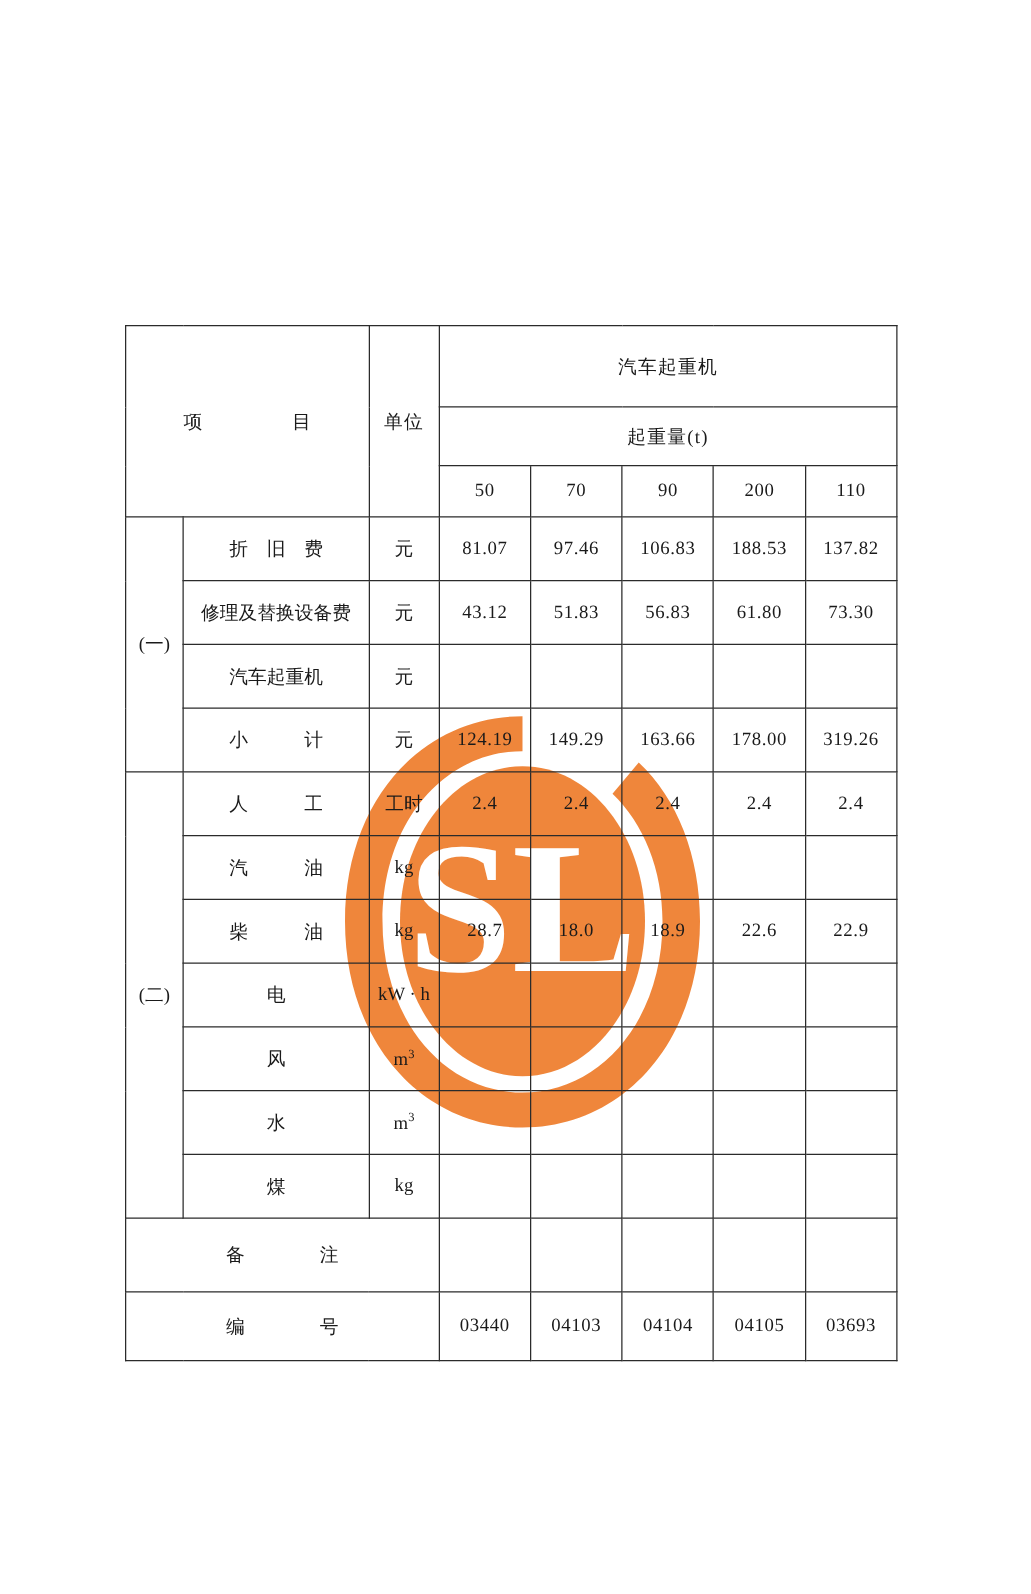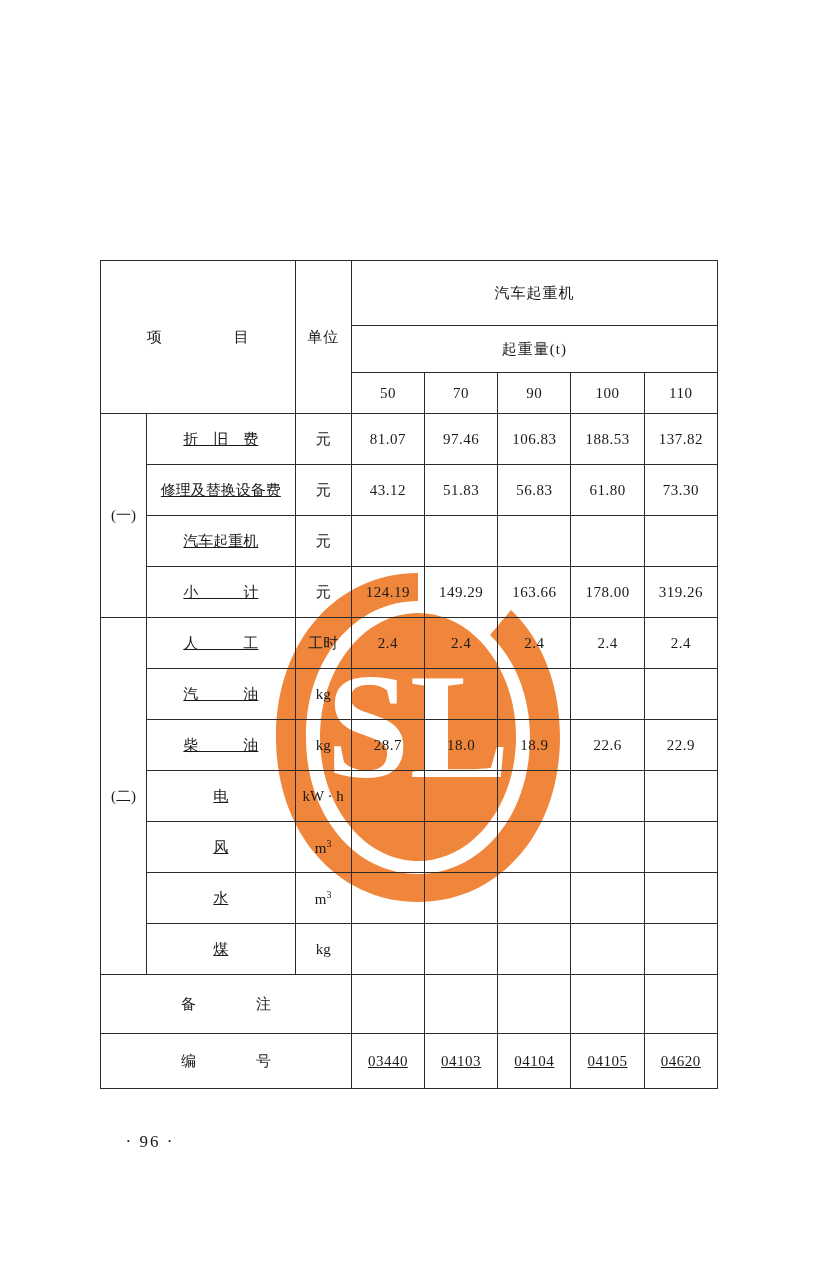"100" td.num { text: 100 -> 200 }
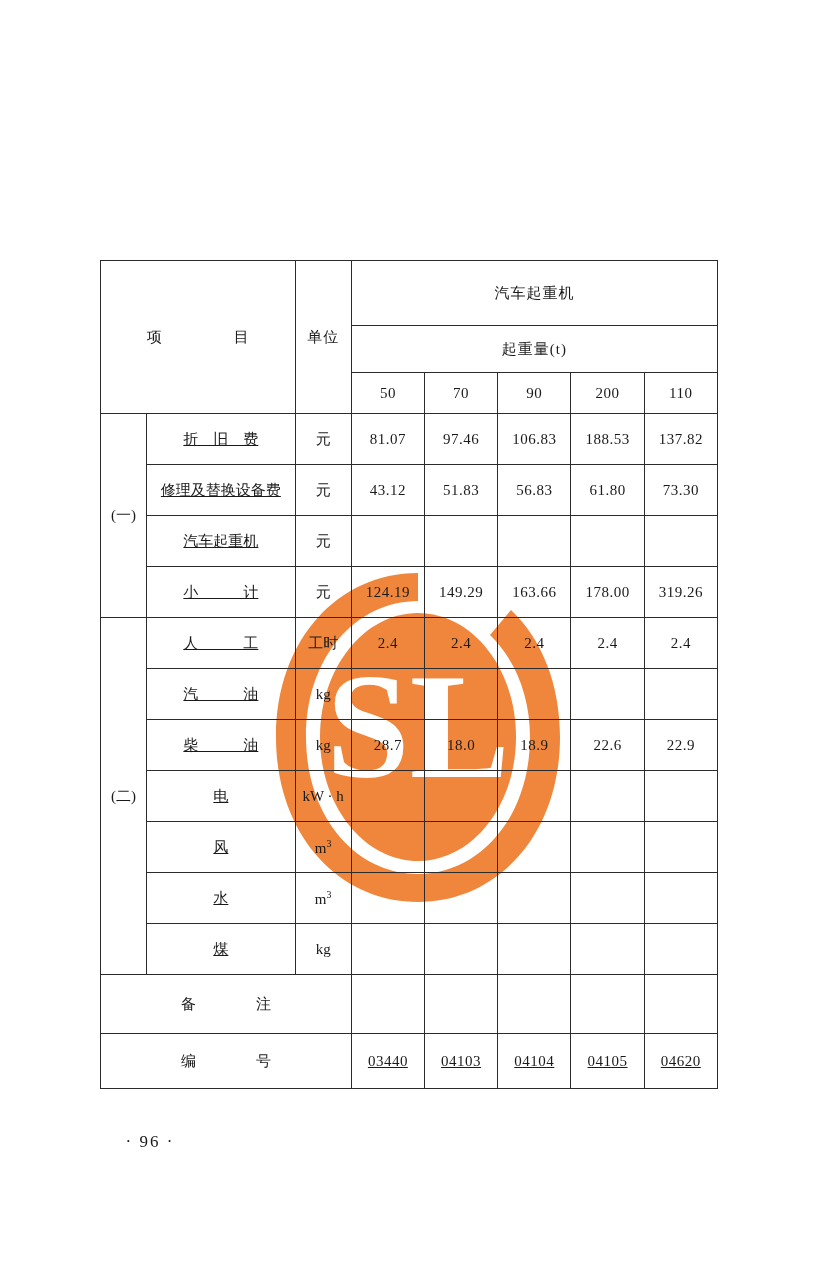"折 旧 费" .item-label { text-decoration: underline -> none }
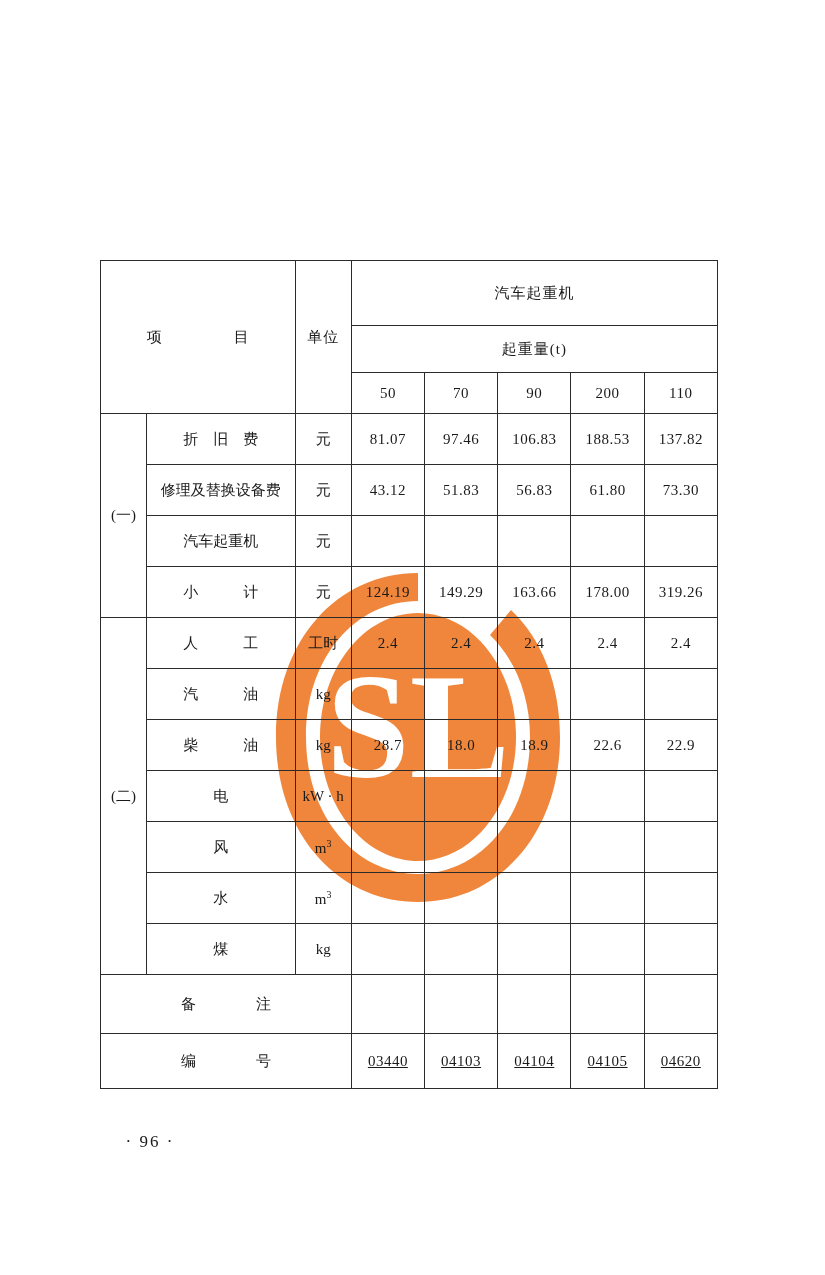"编 号" .row-code td { text-decoration: underline -> none }
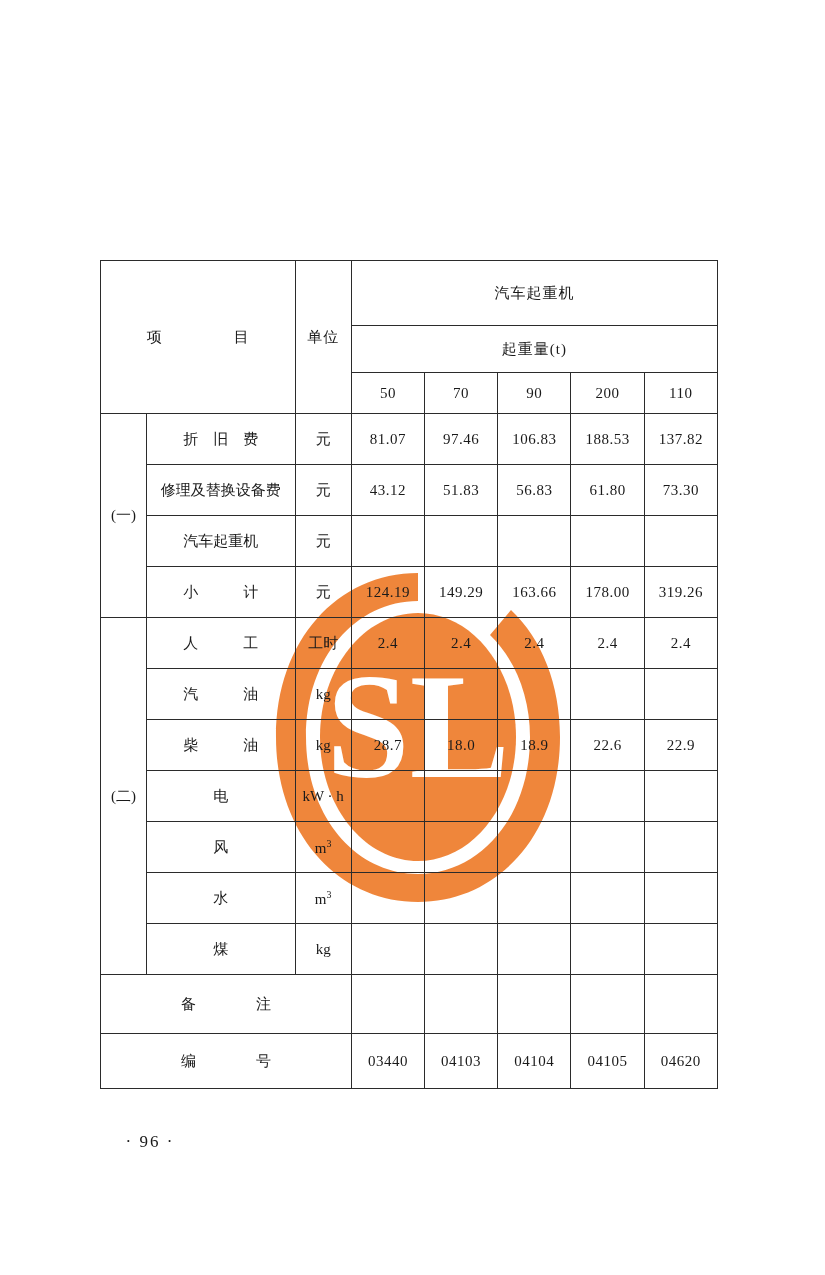"04620" td.num { text: 04620 -> 03693 }
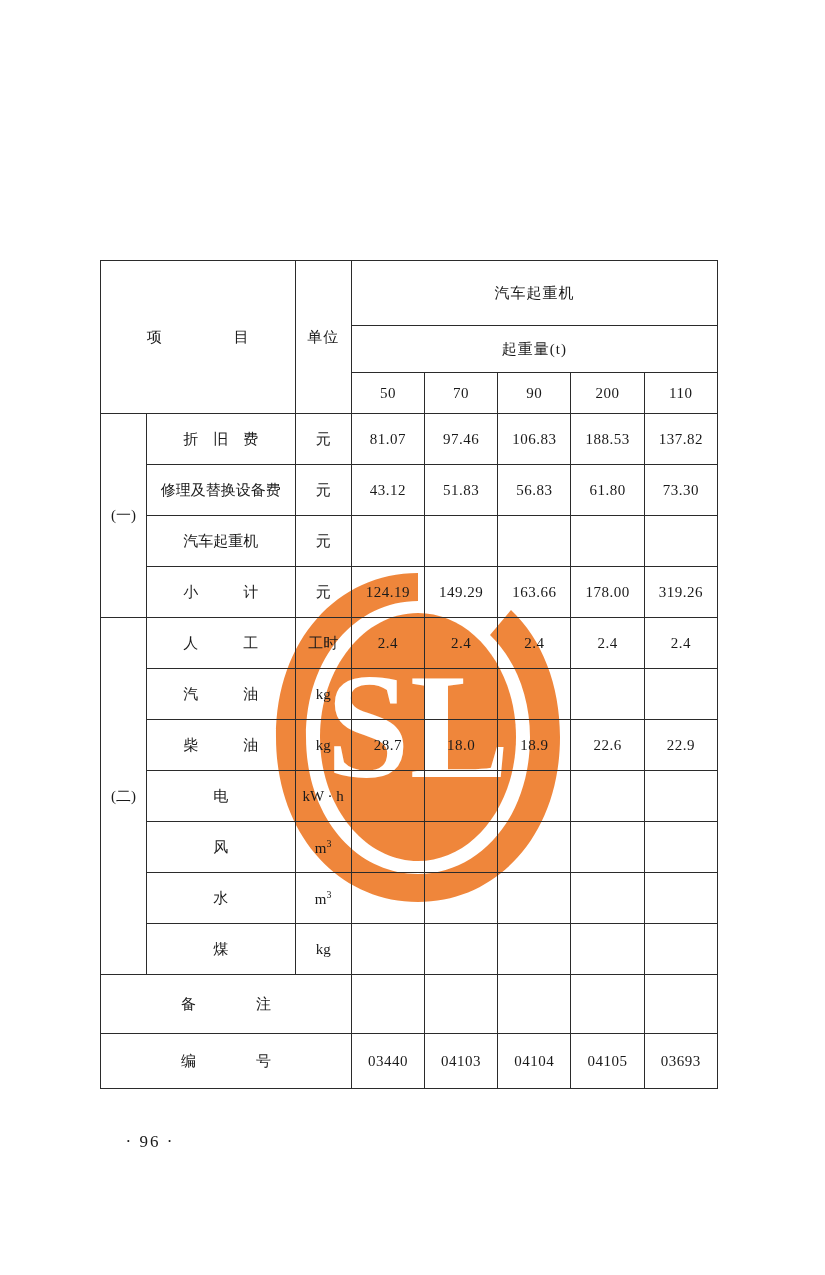"· 96 ·" div.page-num { html: <div>· 96 ·</div> -> none }
